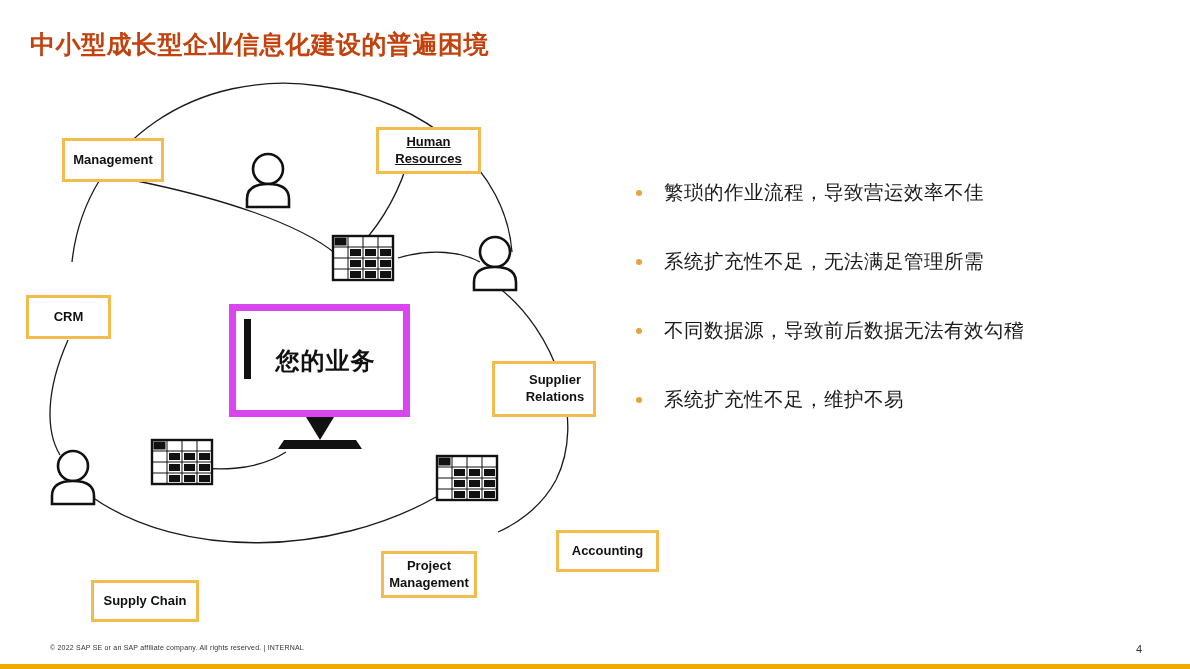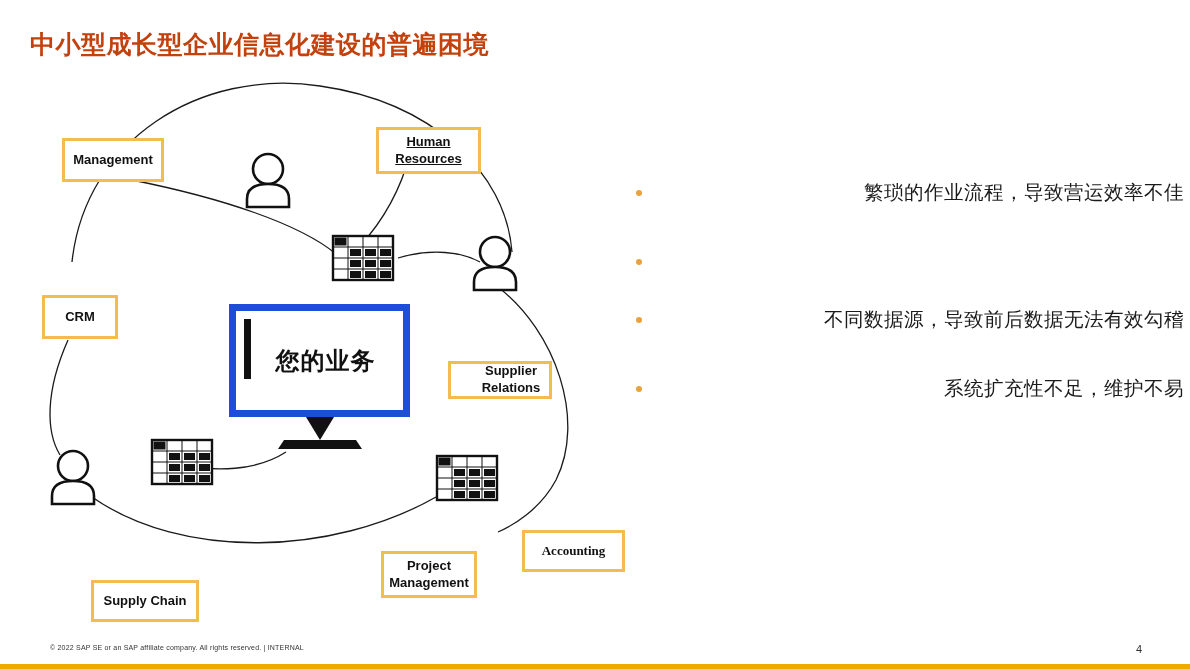"繁琐的作业流程，导致营运效率不佳" .bullet-row { justify-content: space-between -> none }
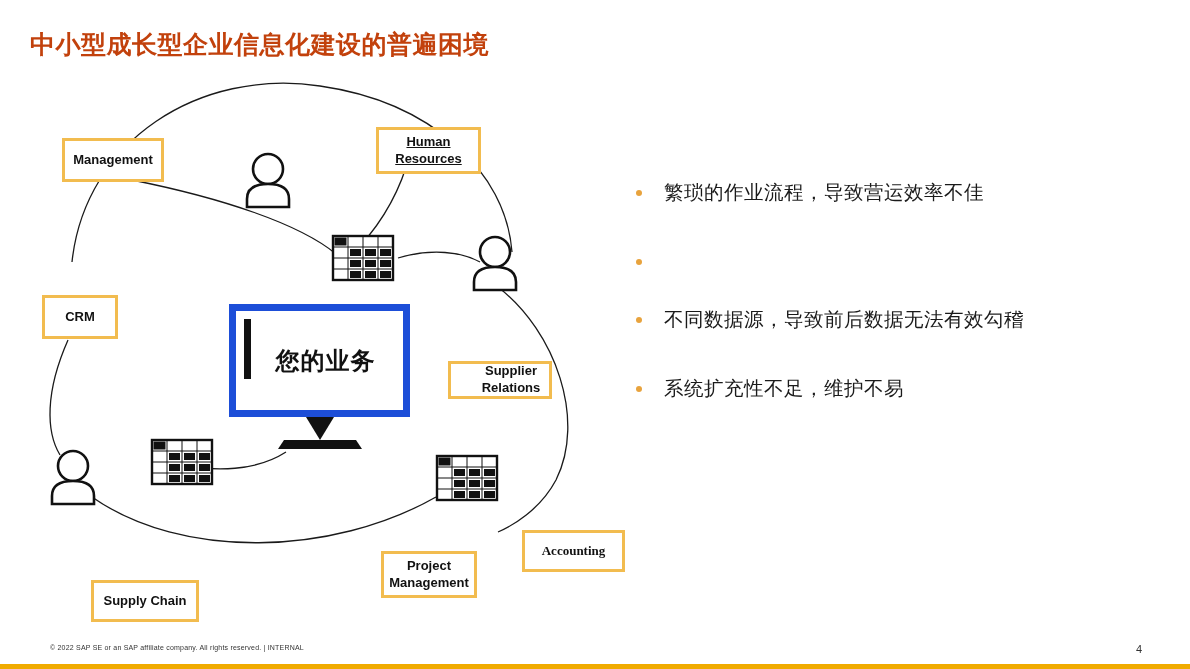"系统扩充性不足，无法满足管理所需" span.bullet-text { html: none -> <span>系统扩充性不足，无法满足管理所需</span> }
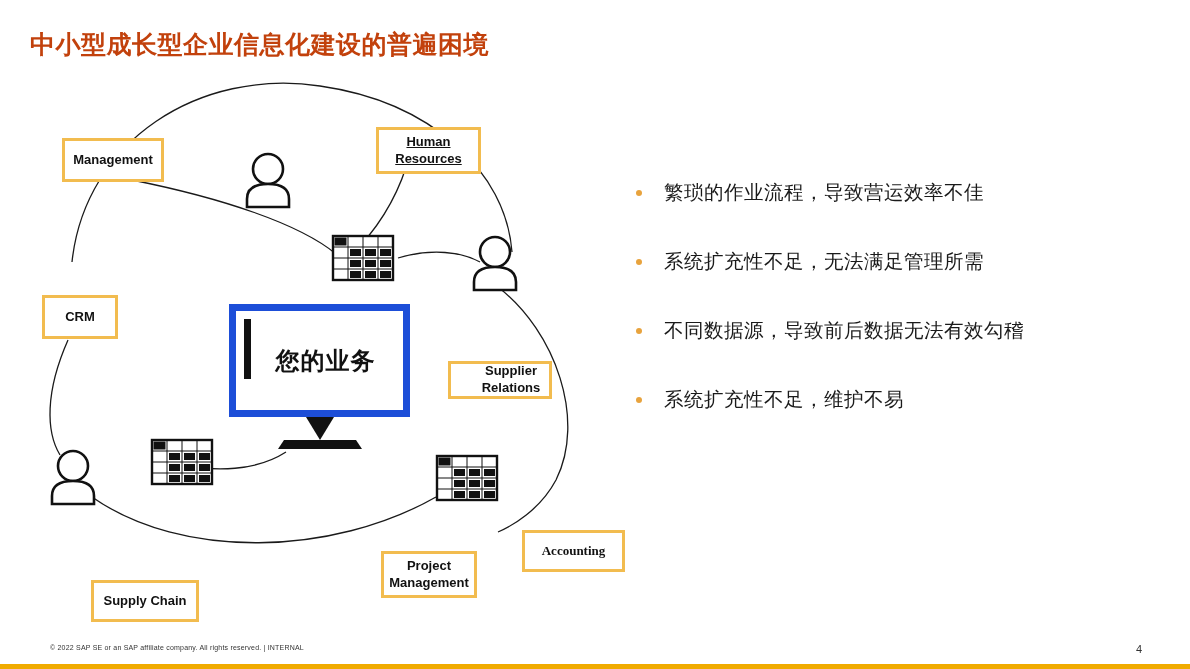"CRM" .node-crm { left: 42px -> 26px; width: 76px -> 85px }
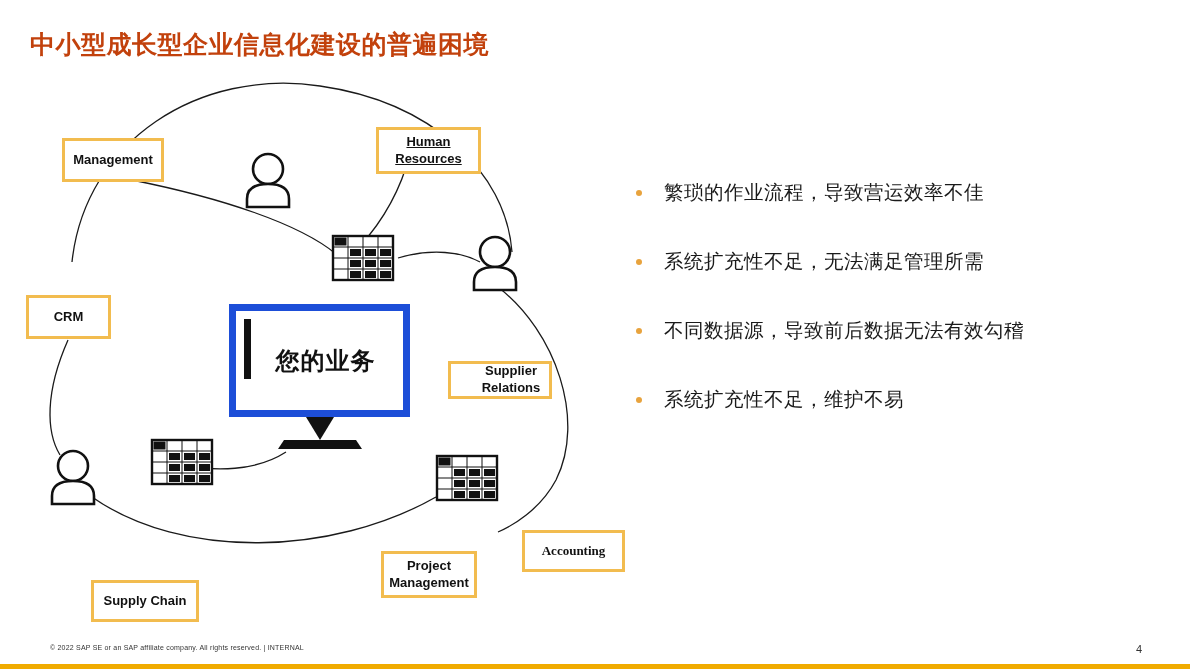"您的业务" .monitor { border: 7px solid #1d4ed8 -> 7px solid #d946ef }
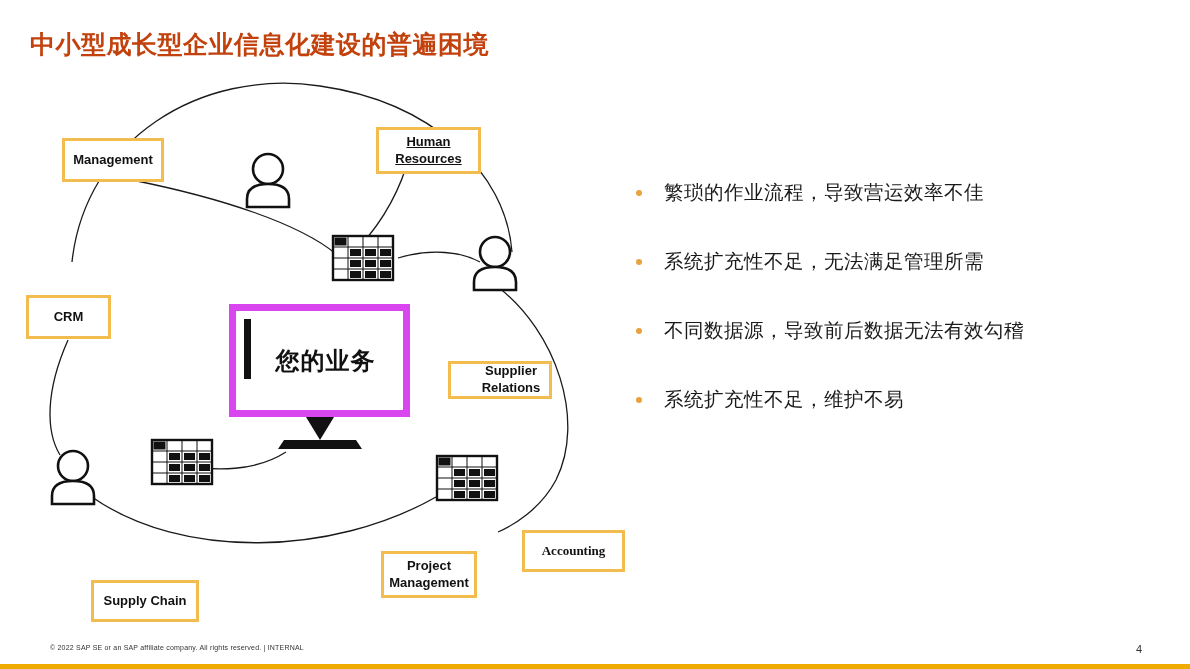"Supplier" .node-supplier { height: 38px -> 56px; left: 448px -> 492px }
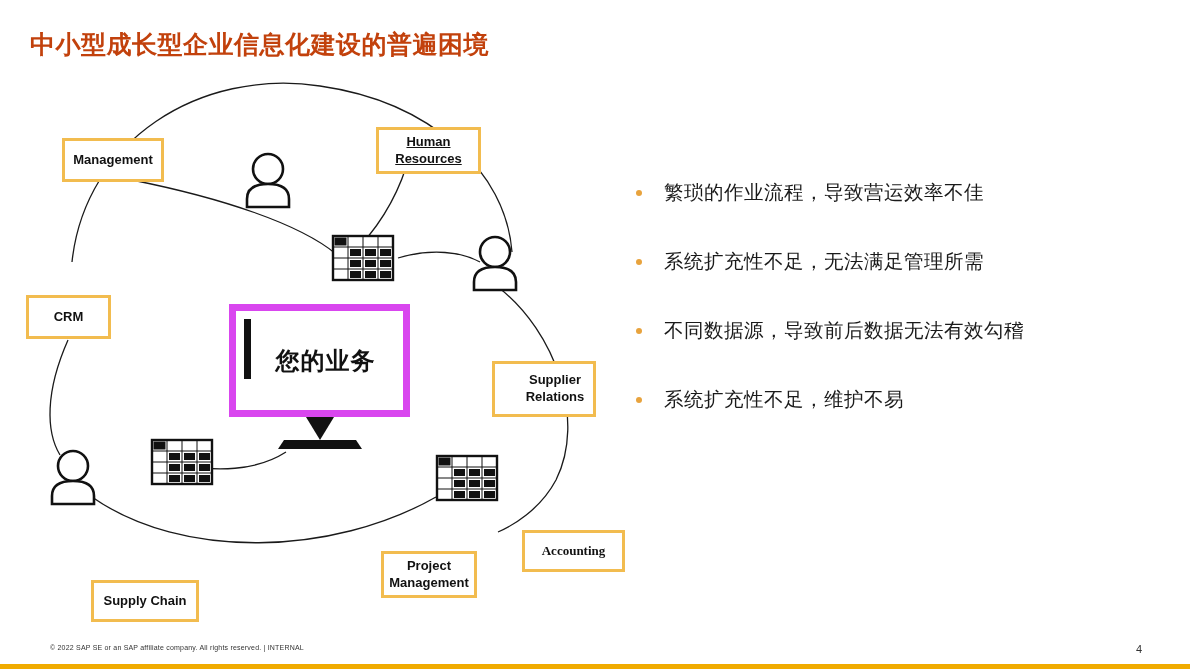"Accounting" .node-accounting { font-family: Liberation Serif, serif -> none; left: 522px -> 556px }
